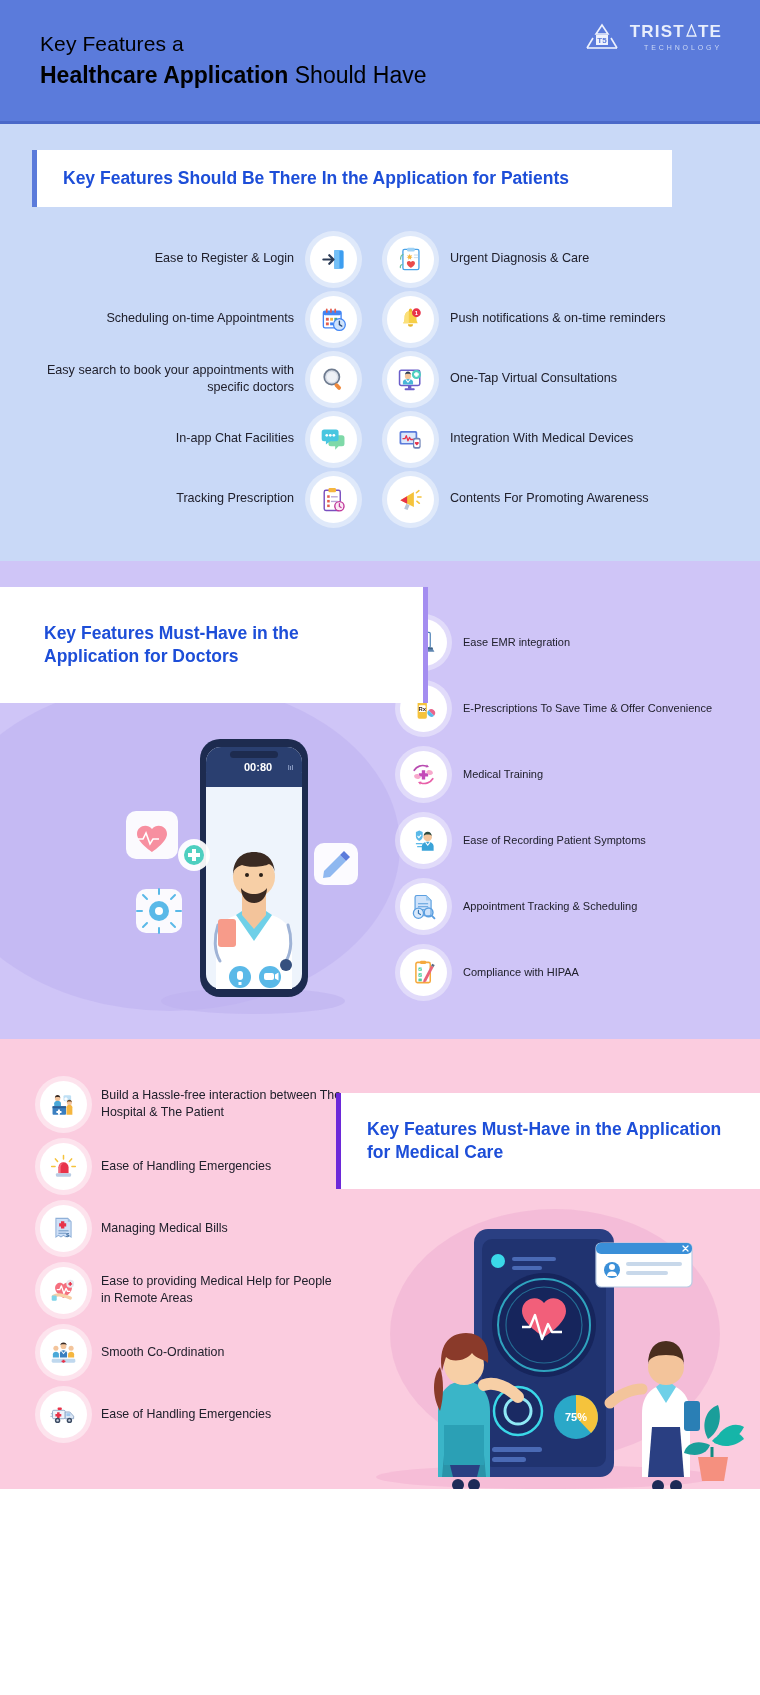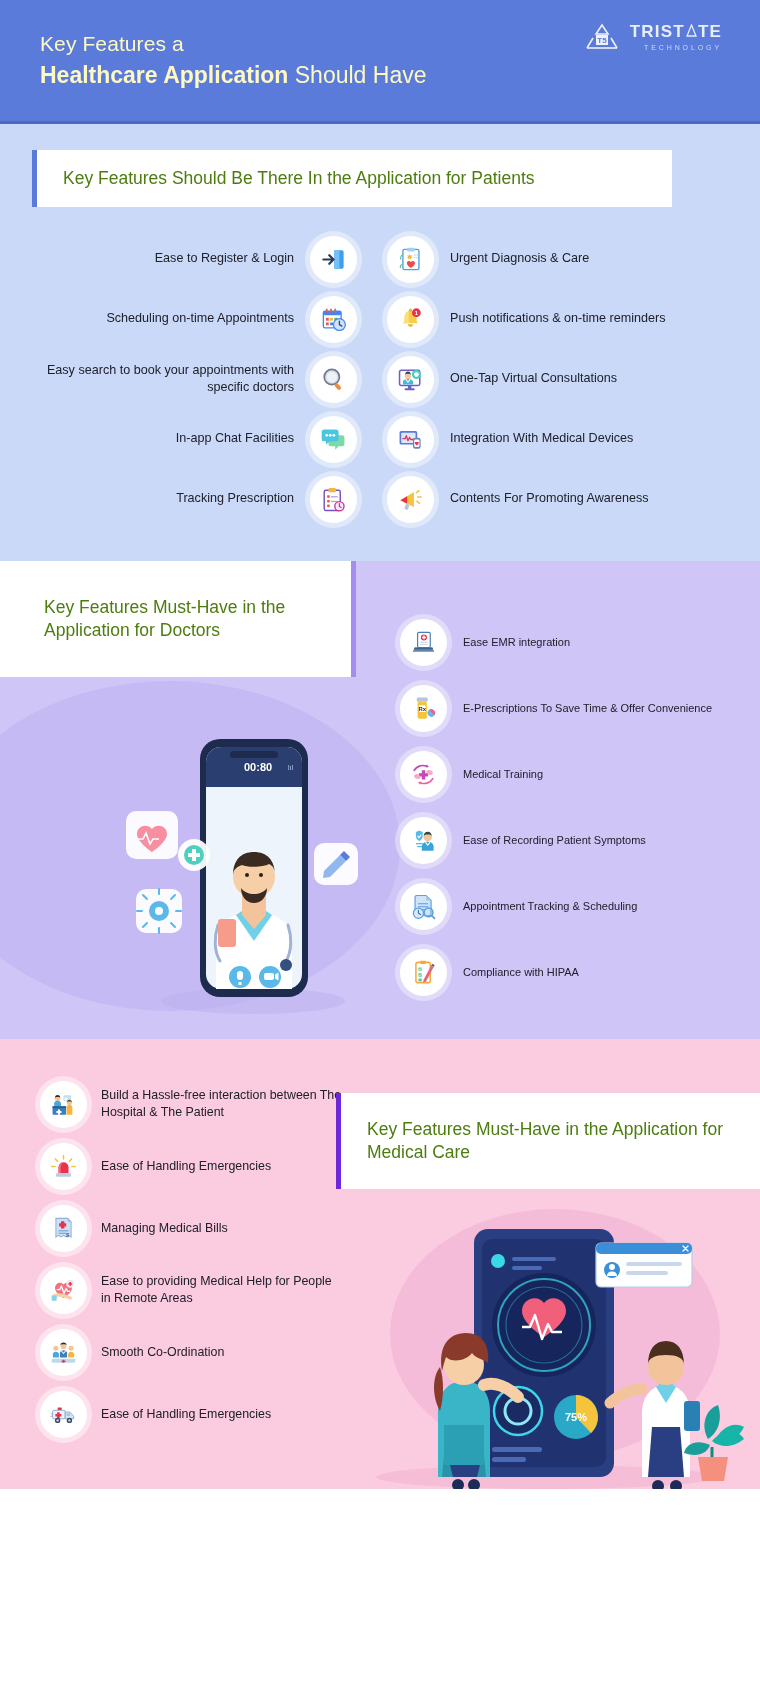"Key Features a" .header-titles { color: #fef9c3 -> #000000 }
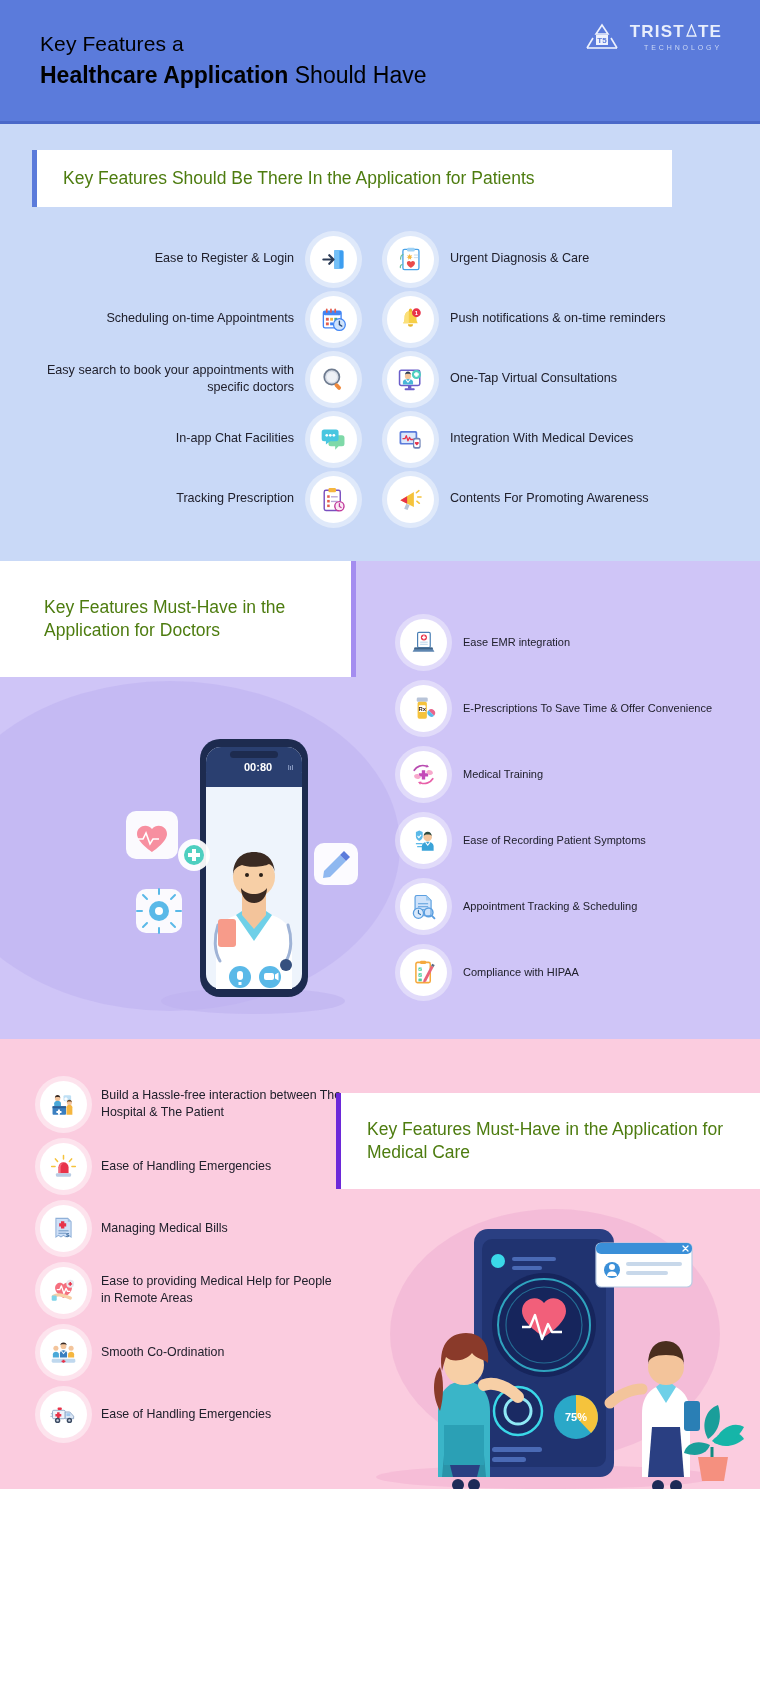"Key Features Should Be There" .band-title .bt-text { color: #4d7c0f -> #1d4ed8; font-weight: 400 -> 700 }
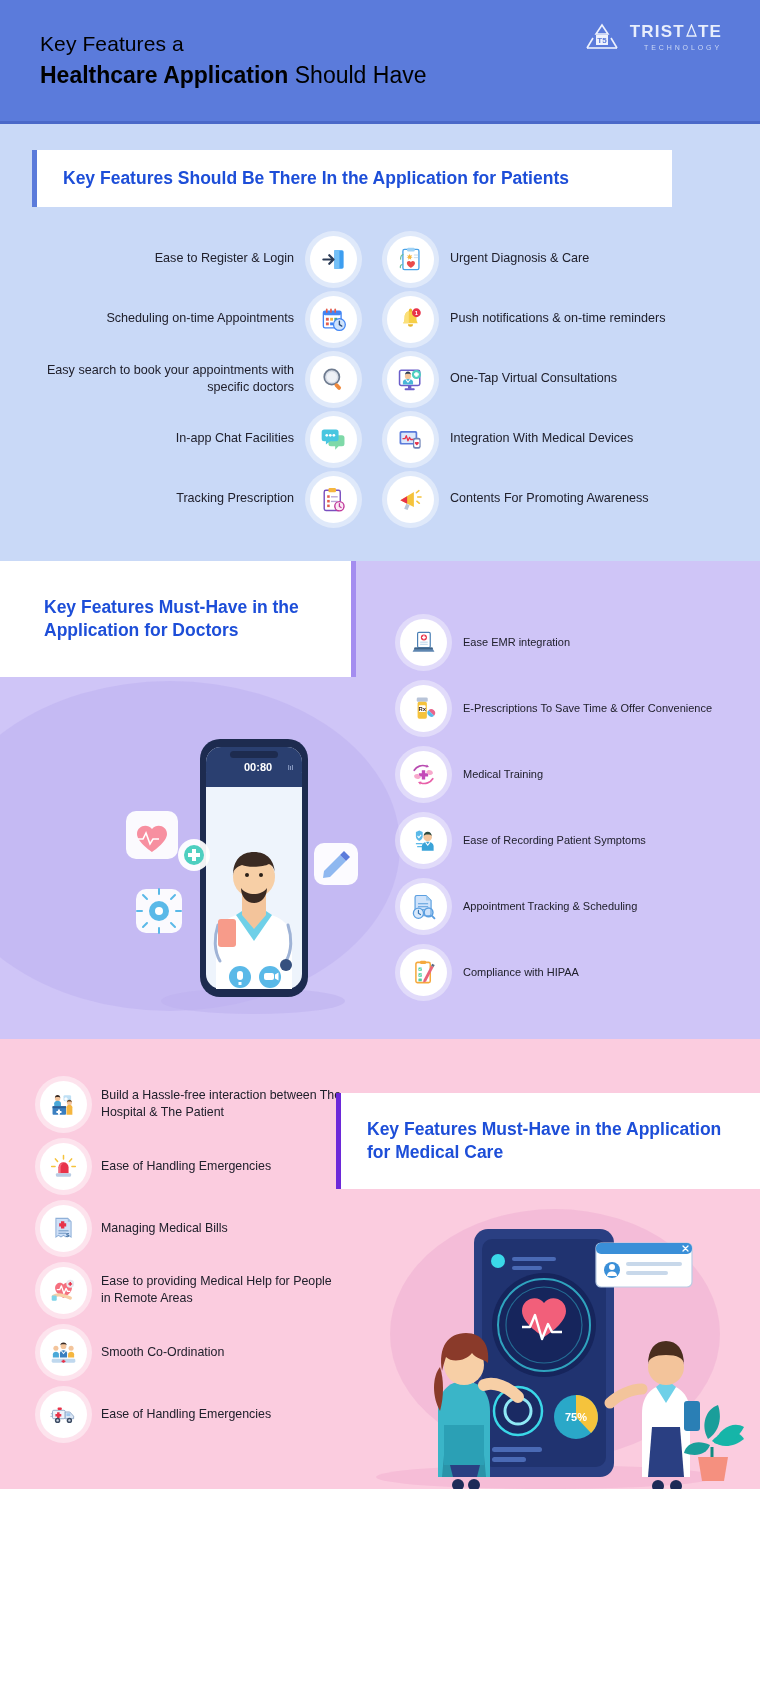"Key Features Must-Have in the Application for Doctors" .doctors-title-box { margin-top: none -> 26px; width: 356px -> 428px }
